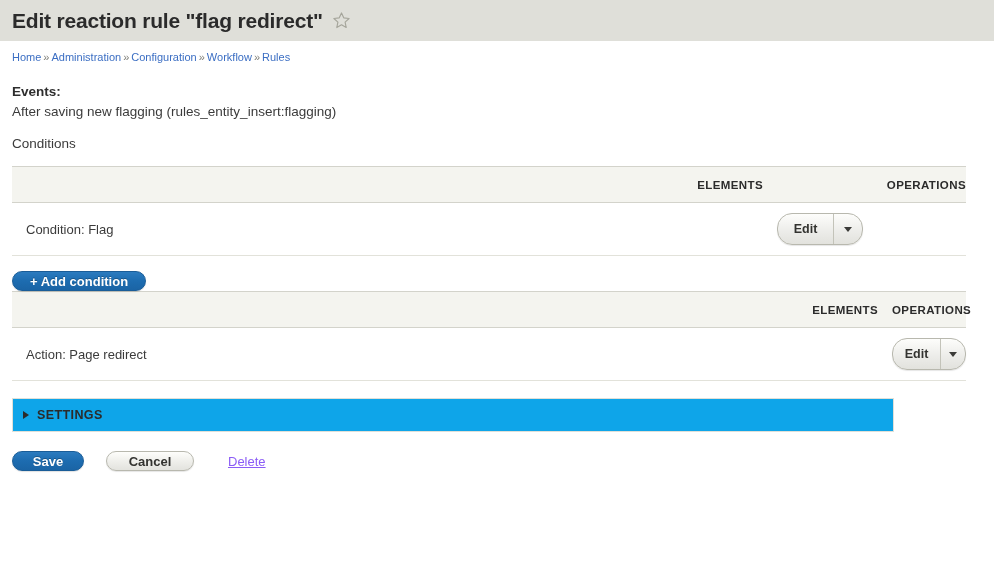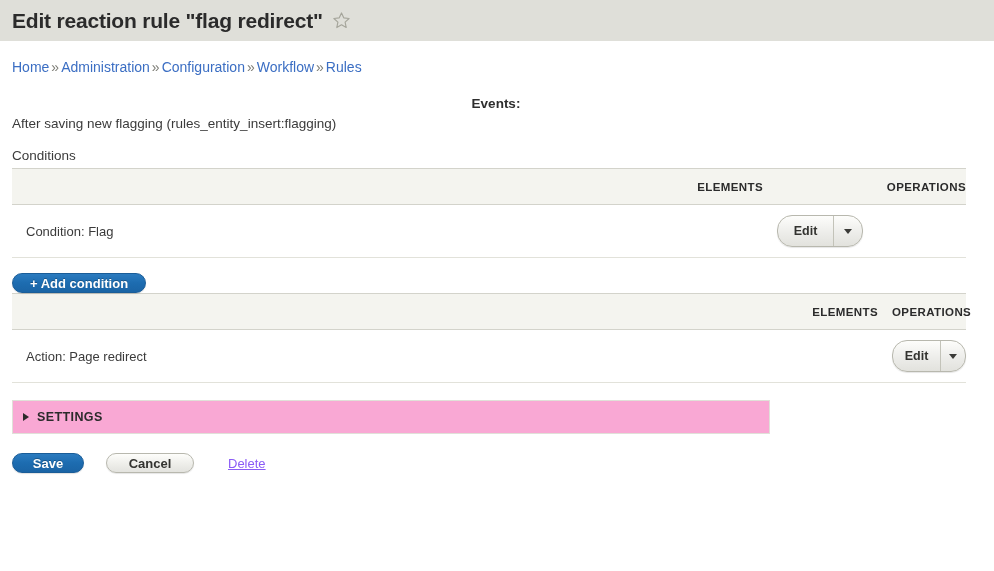"Home » Administration » Configuration" .breadcrumb { font-size: 14px -> 11px; padding-top: 18px -> 10px }
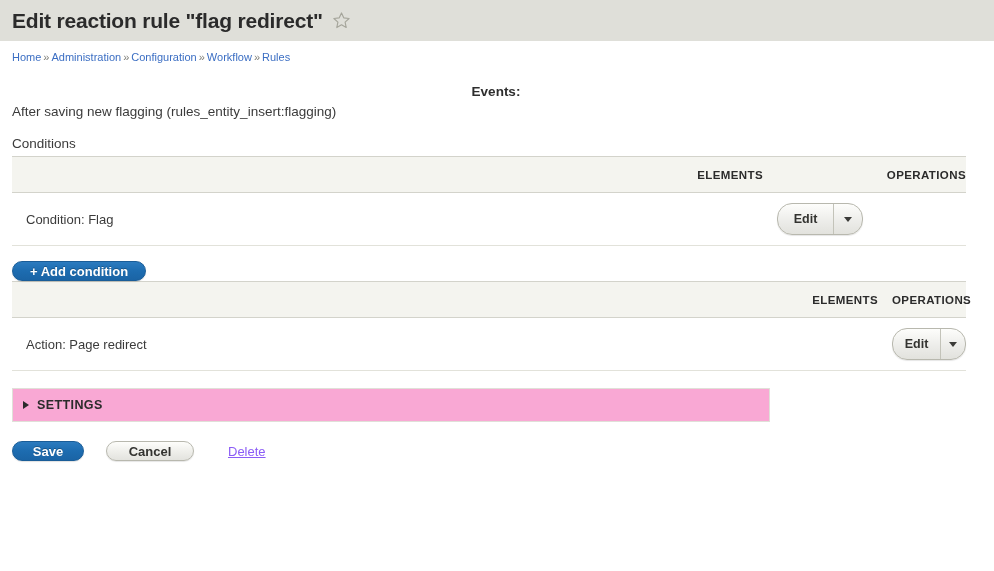"Events:" .events-label { text-align: center -> none }
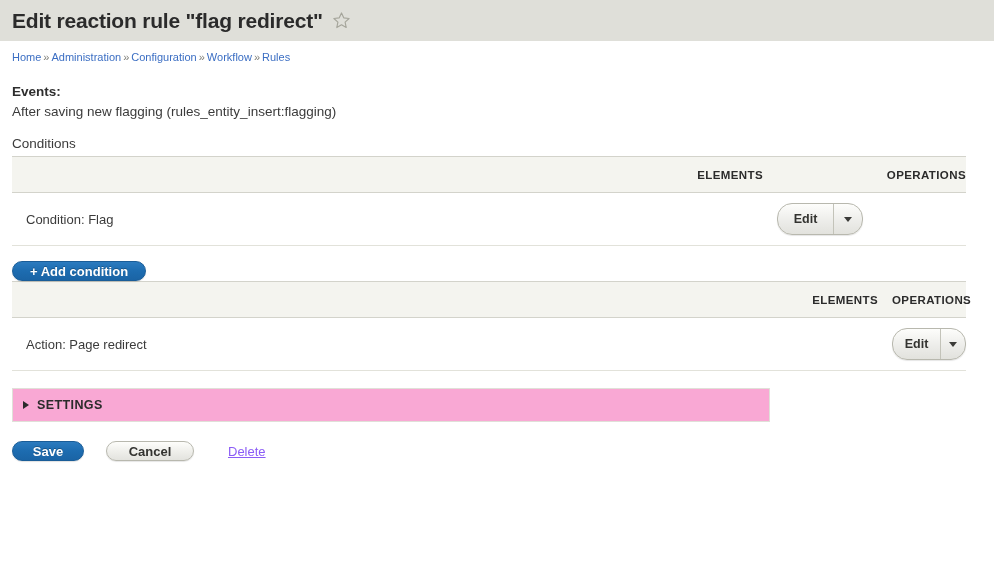"Conditions" .section-label { padding-bottom: 5px -> 15px }
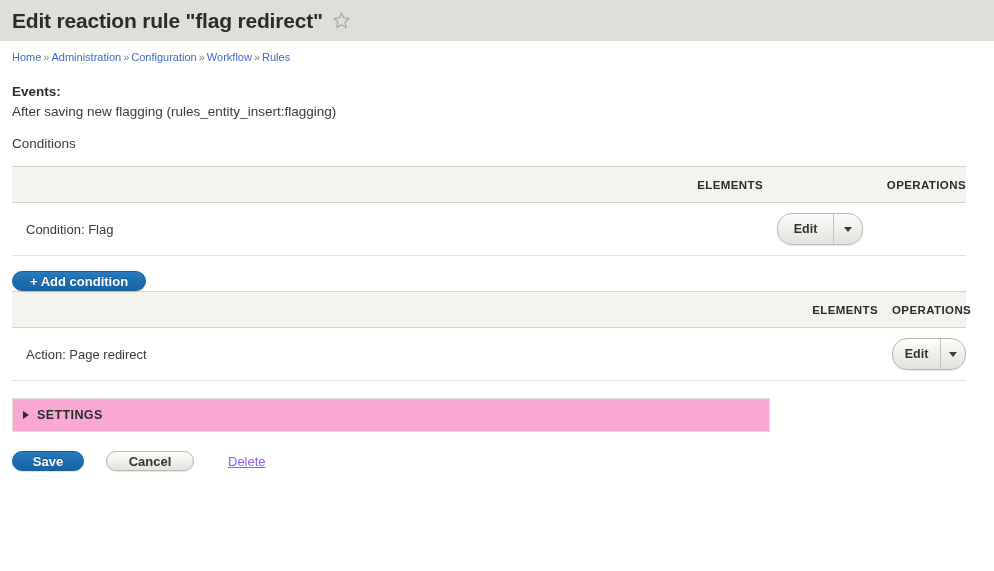"SETTINGS" .settings-box { background: #f9a8d4 -> #0ea5e9; width: 758px -> 882px }
